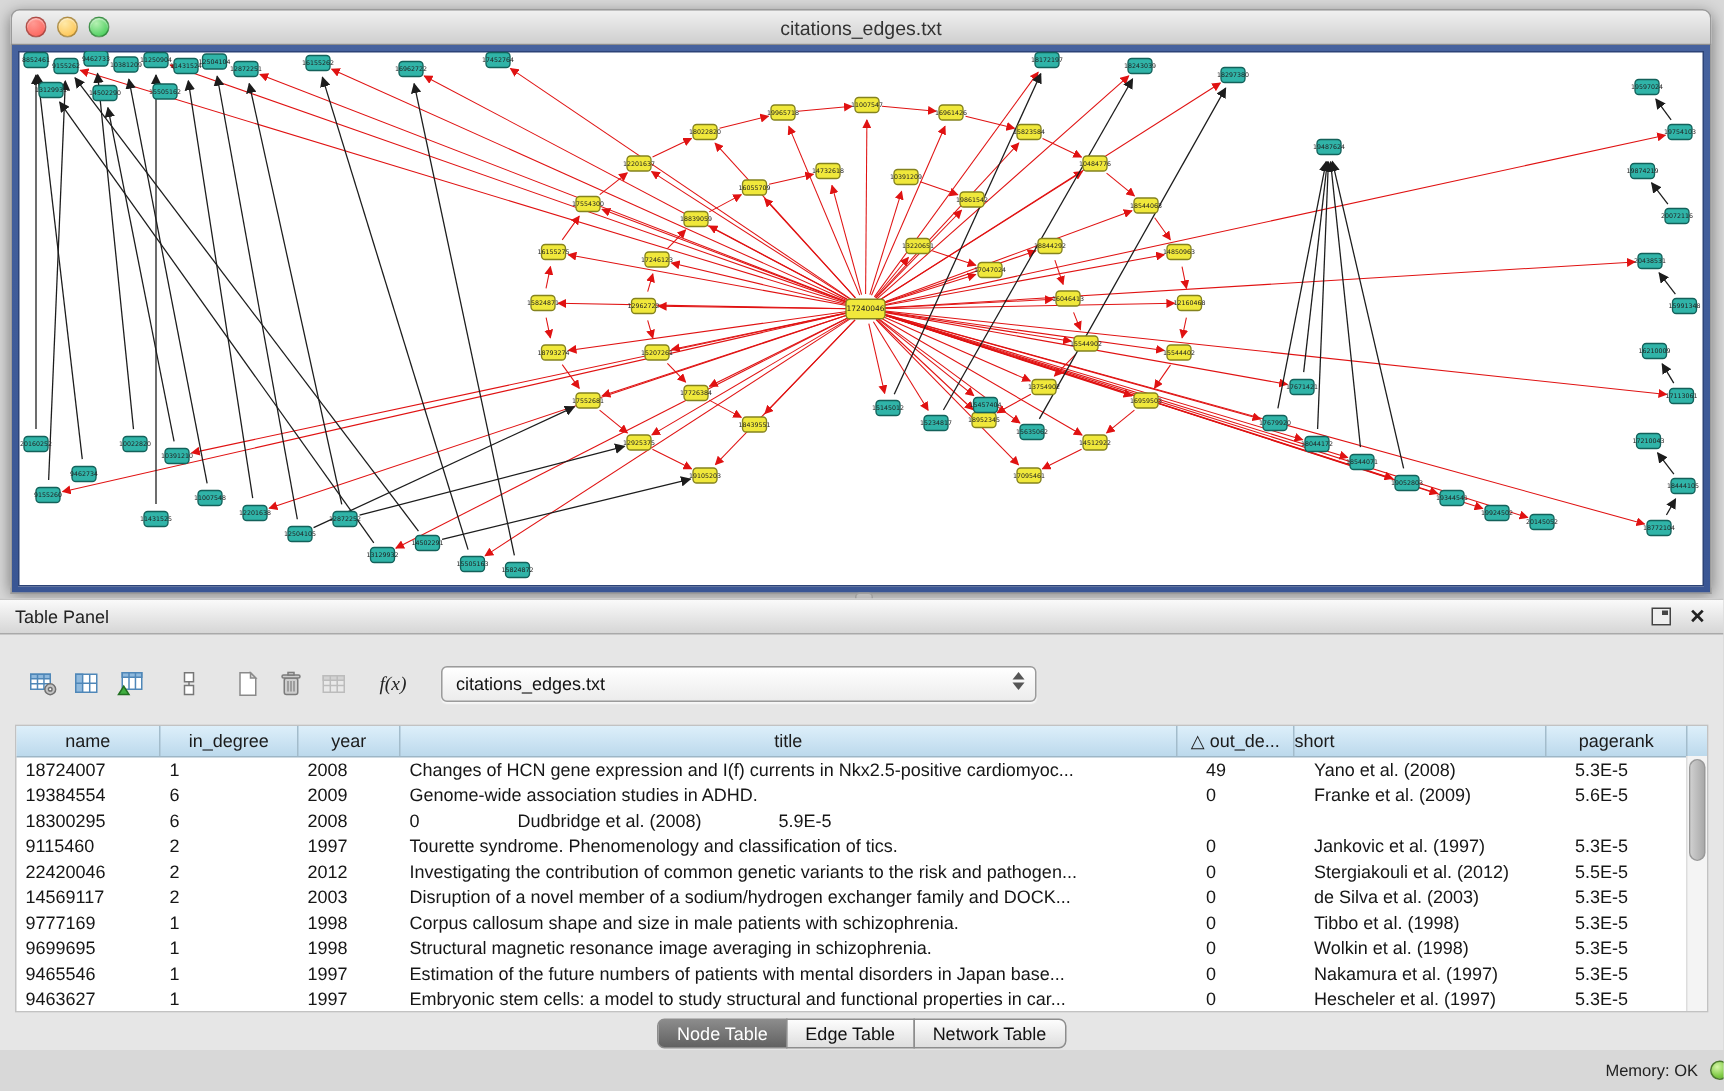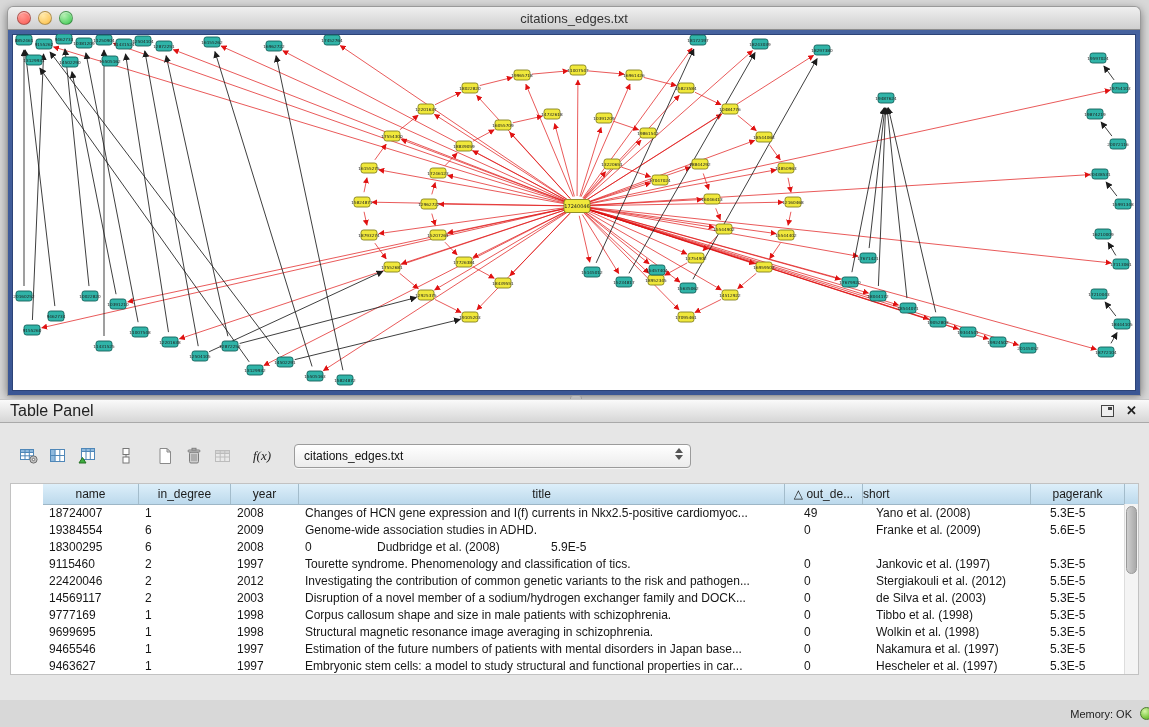"Table Panel" .panel-title { font-size: 16px -> 12px }
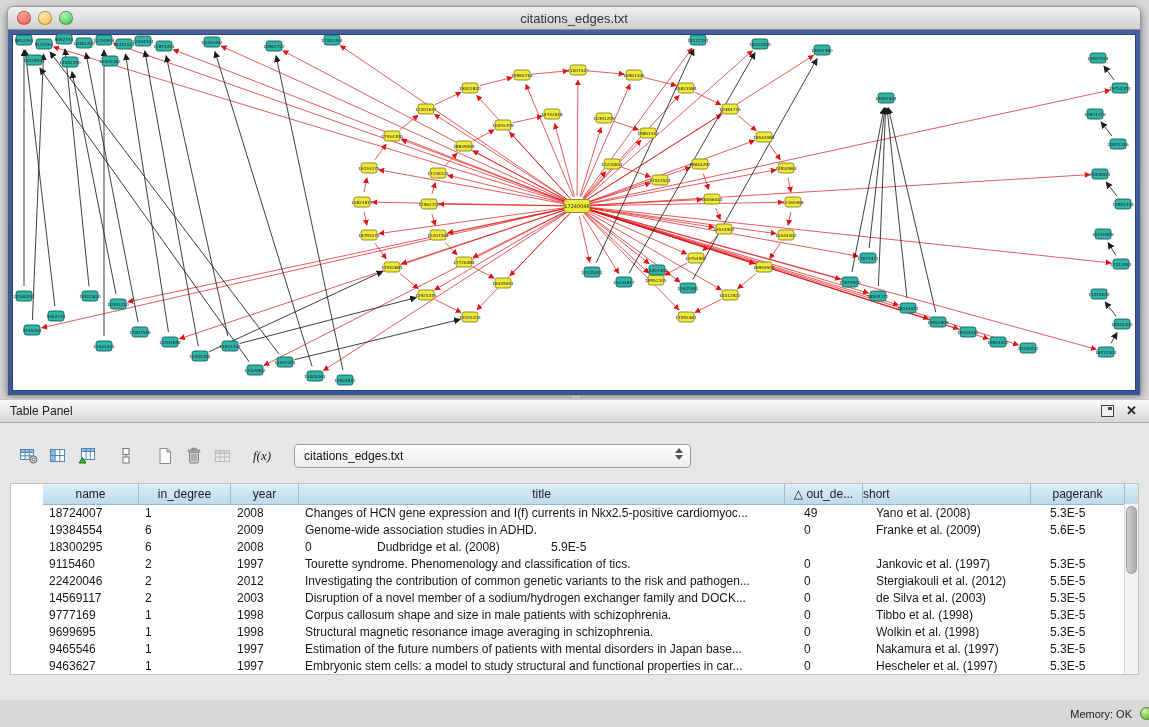"name" .table-wrap { padding-left: 32px -> none }
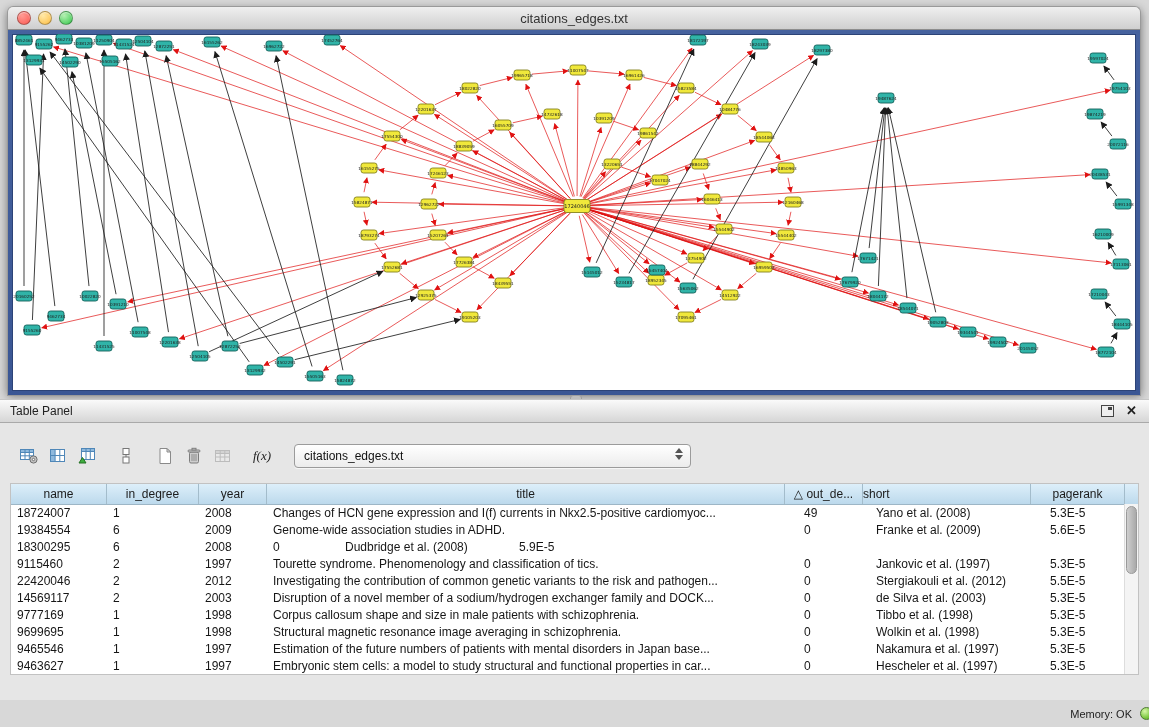"Node Table" div.table-tabs { html: none -> <div> <button>Node Table</button> <button>Edge Table</button> <button>Network Table</button> </div> }
